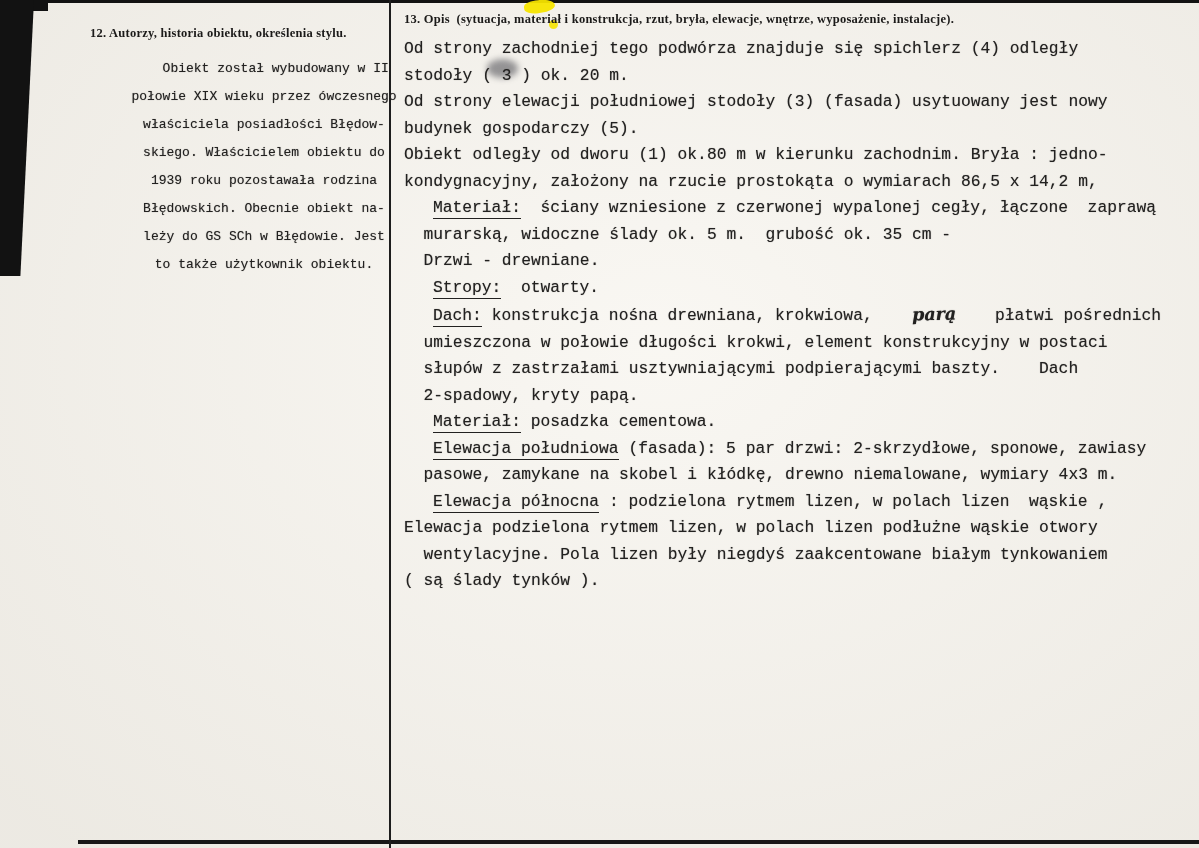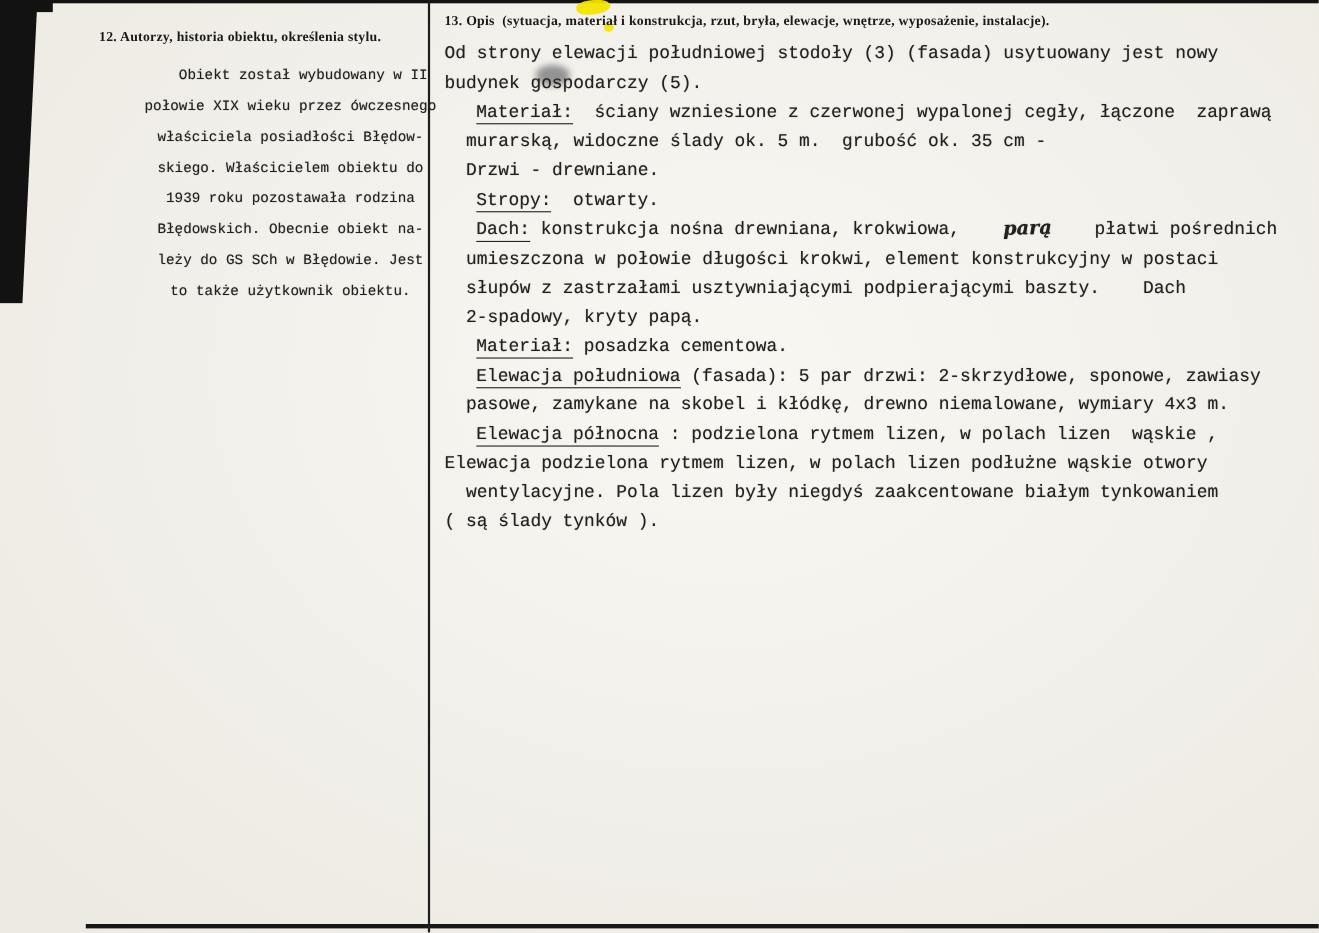"Od strony zachodniej tego podwórza" p.typed { html: none -> <p>Od strony zachodniej tego podwórza znajduje się spichlerz (4) odległy stodoły ( 3 ) ok. 20 m.</p> }
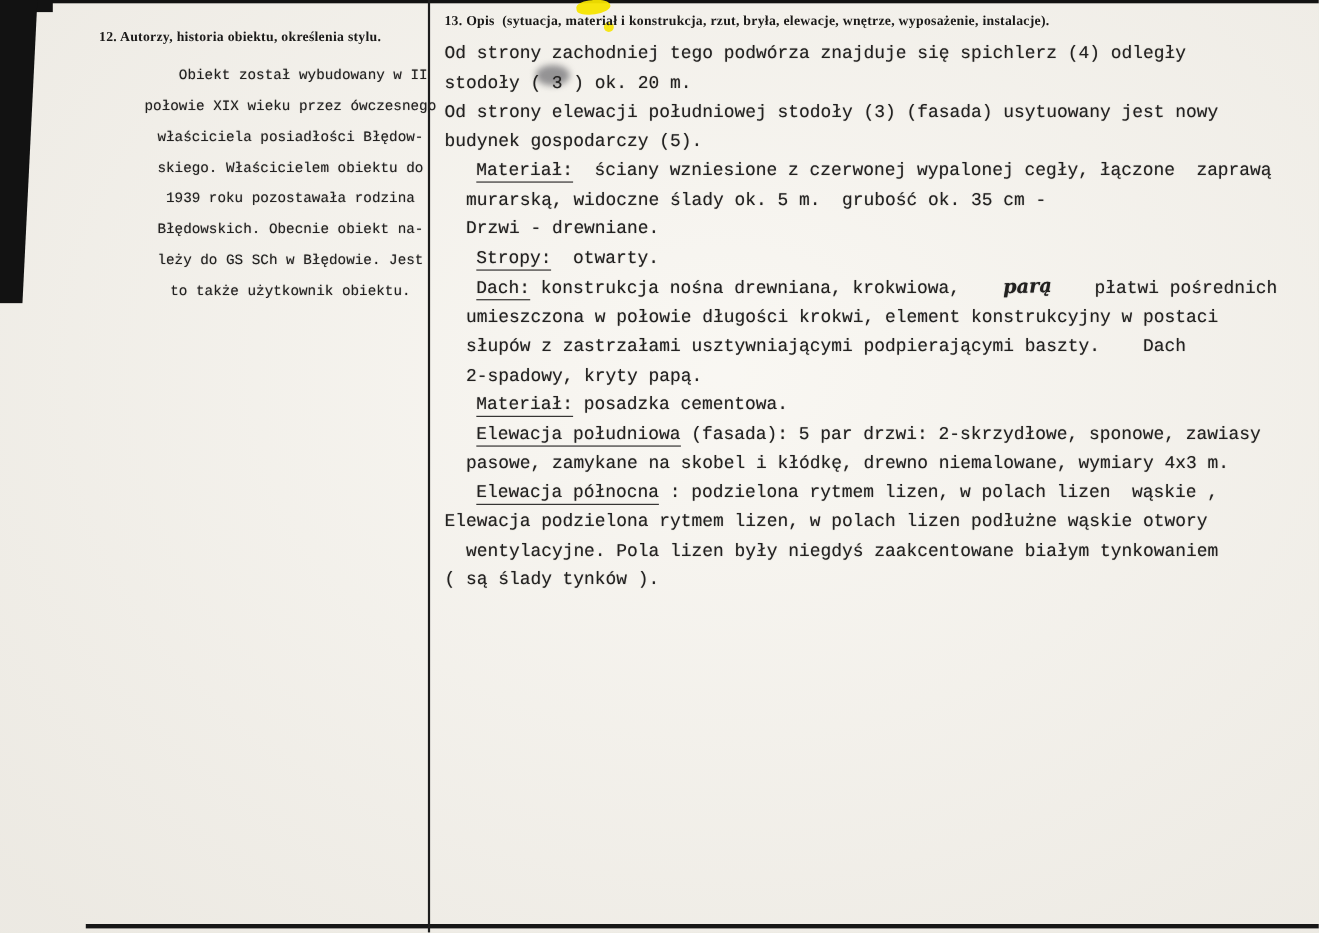"Obiekt odległy od dworu (1)" p.typed { html: none -> <p>Obiekt odległy od dworu (1) ok.80 m w kierunku zachodnim. Bryła : jedno- kondygnacyjny, założony na rzucie prostokąta o wymiarach 86,5 x 14,2 m,</p> }
